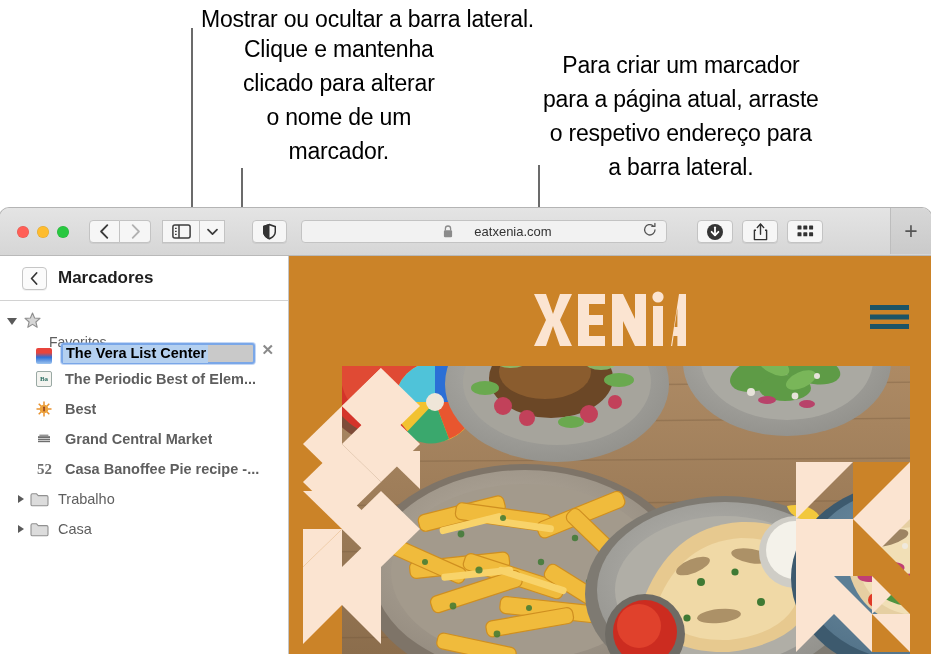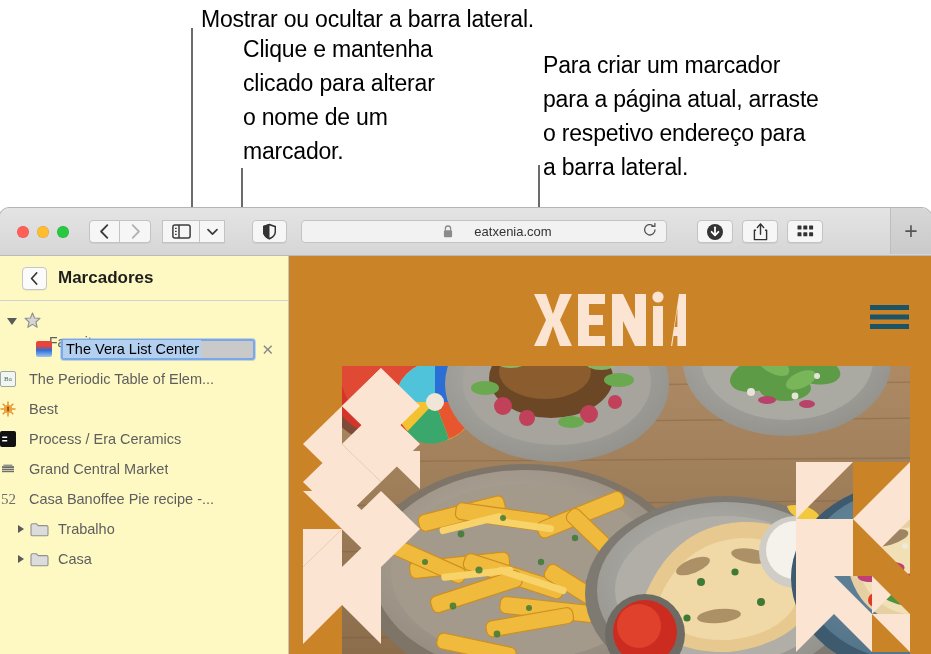"Mostrar ou ocultar a barra" .callouts { text-align: none -> center }
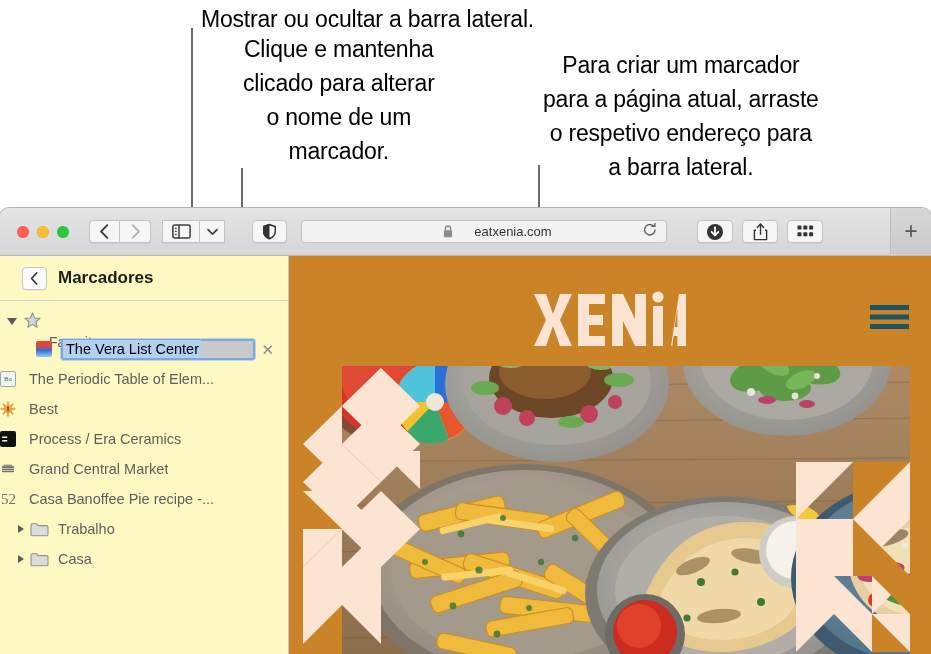"Marcadores" .sidebar { background: #fef9c3 -> #ffffff }
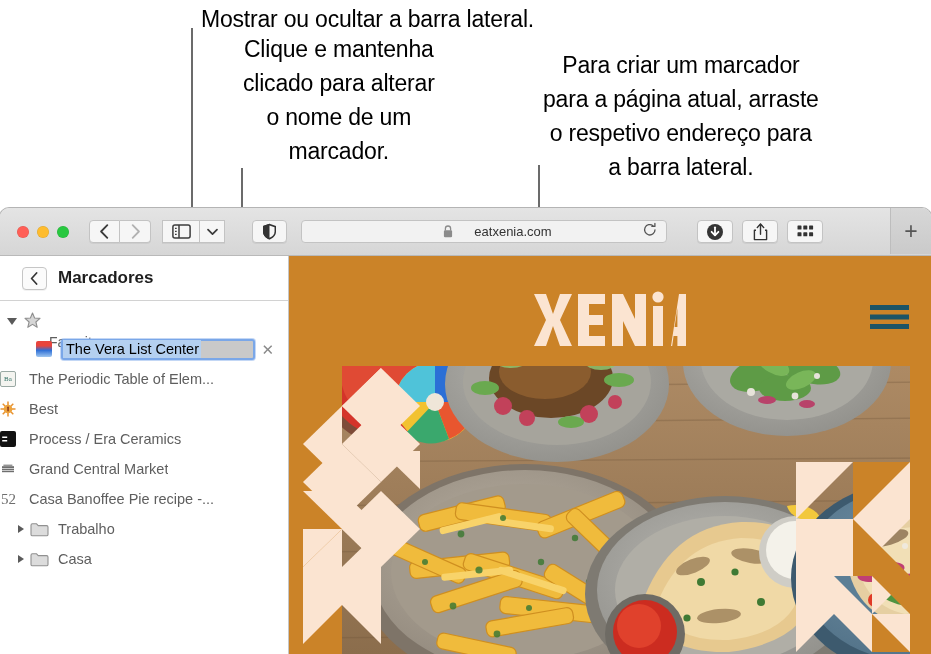"The Vera List Center" .edit-row { align-items: center -> flex-end; font-weight: none -> bold }
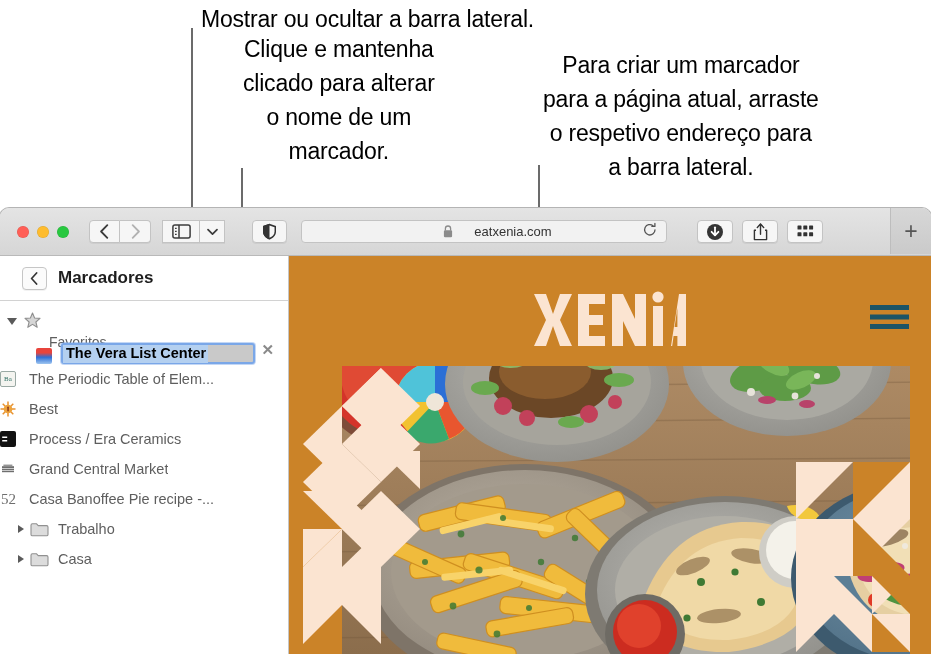"Ba" .bm-row { font-weight: none -> bold; padding-left: none -> 36px }
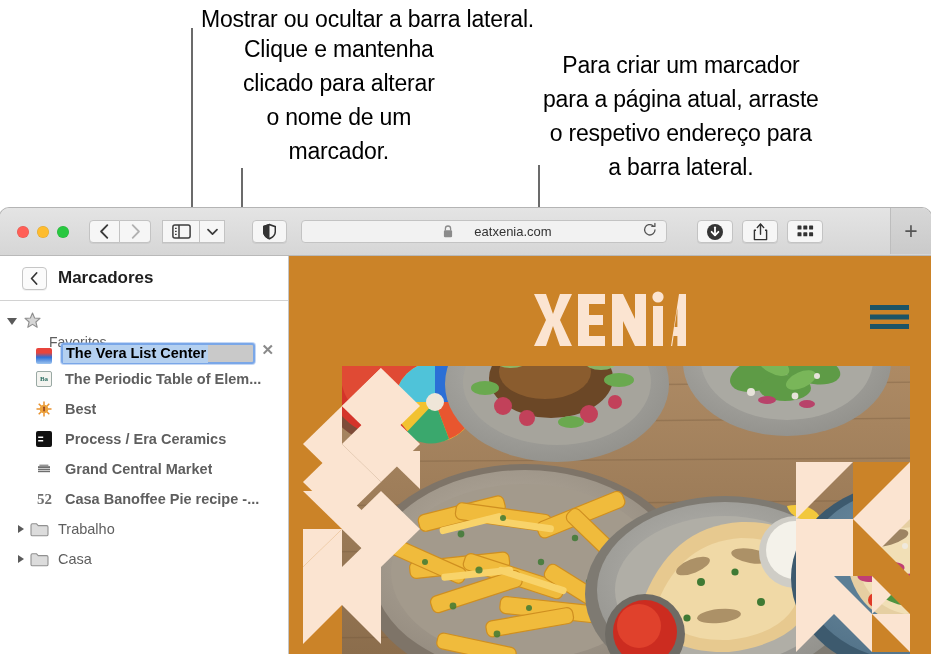"The Periodic Table of Elem..." span.bm-label { text: Table -> Best }
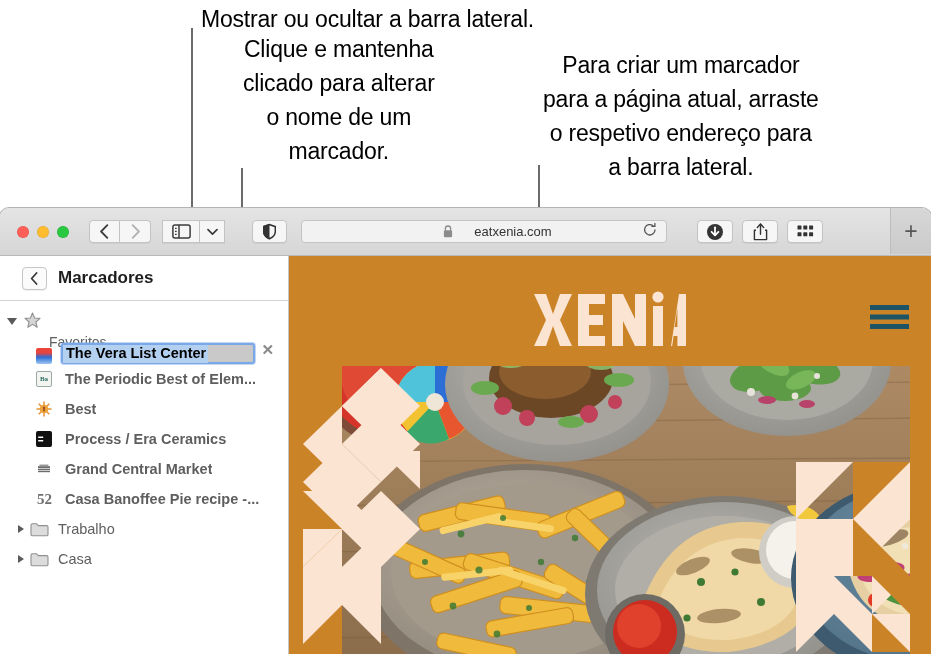"Process / Era Ceramics" div.bm-row { html: <div> <span> <svg> <path></path> <path></path> <path></path> </svg> </span> <span>Process / Era Ceramics</span> </div> -> none }
